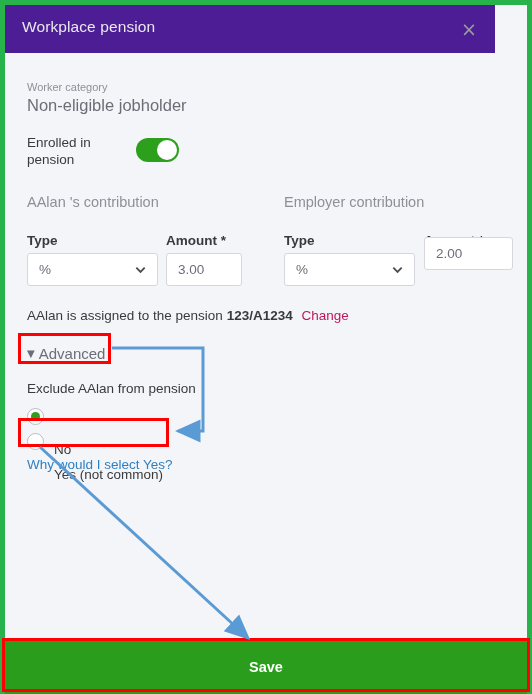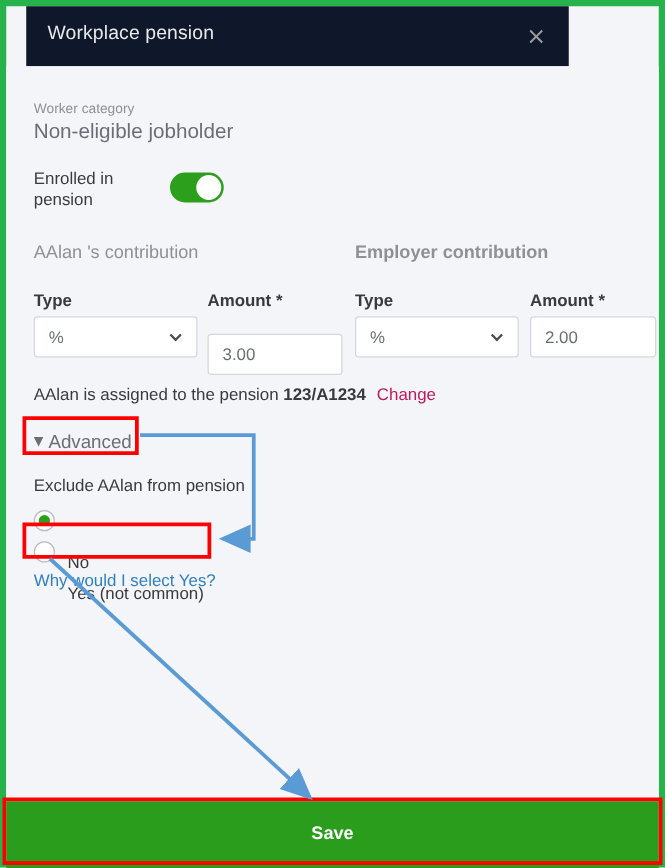"Workplace pension" #titlebar { background: #0f172a -> #4c1d95; left: 16px -> 0; width: 434px -> 490px }
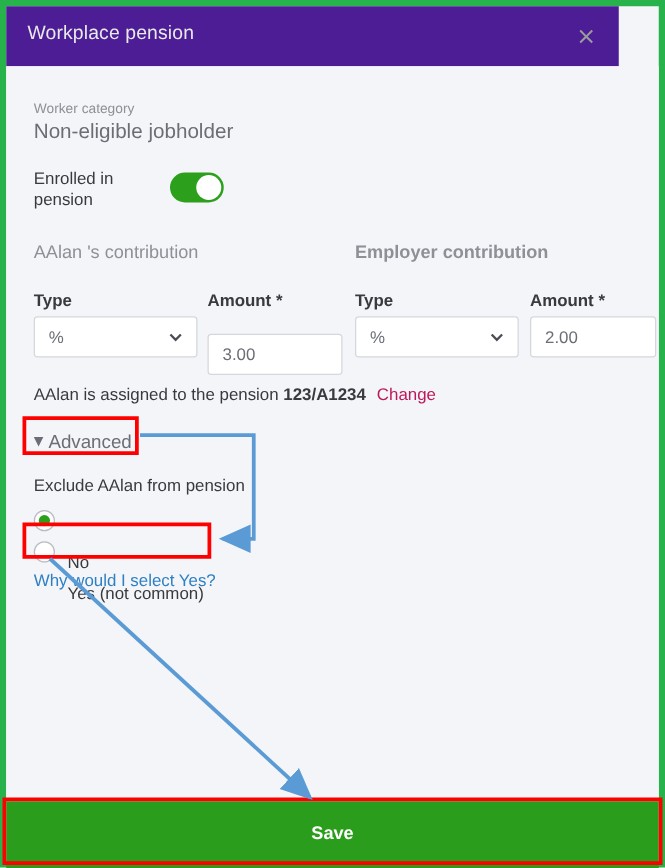"Employer contribution" #employer-contrib-heading { font-weight: bold -> none }
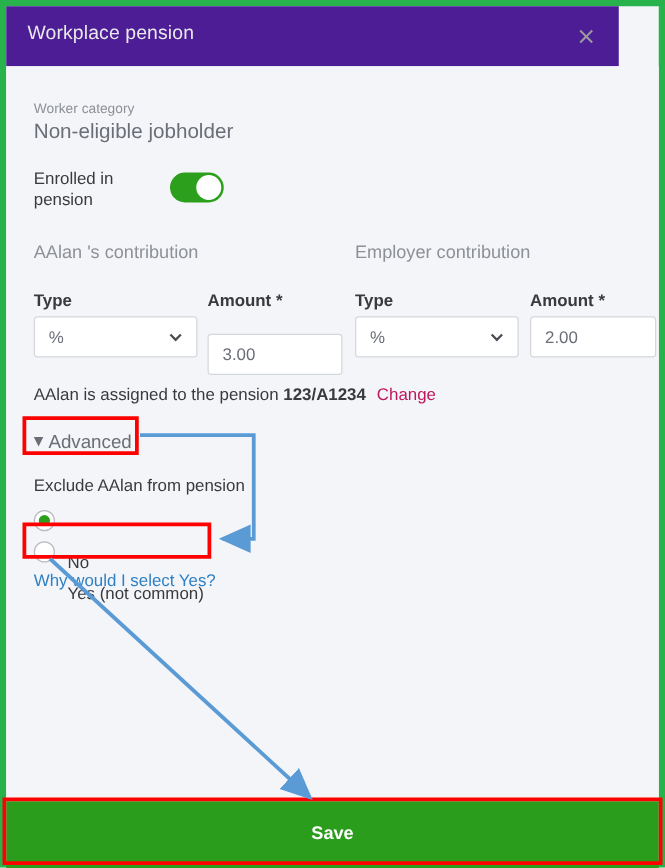"2.00" #employer-amount-input { top: 200px -> 184px; width: 101px -> 89px }
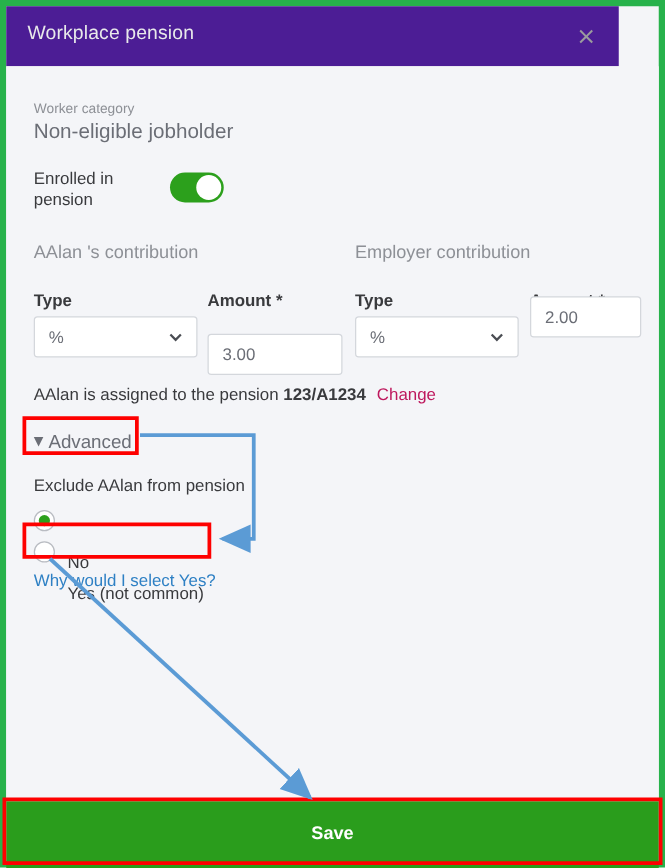"3.00" #employee-amount-input { top: 214px -> 200px; width: 108px -> 76px }
